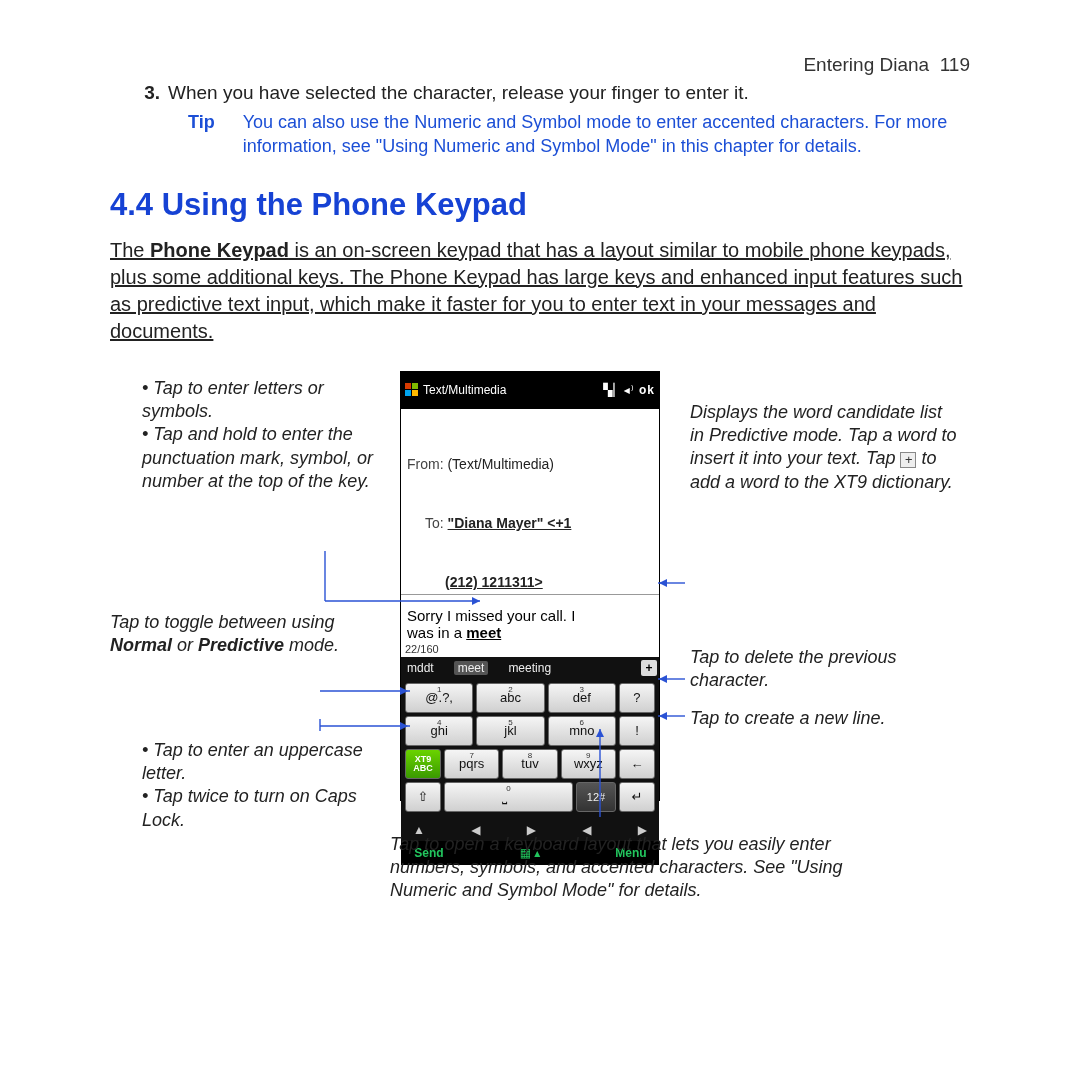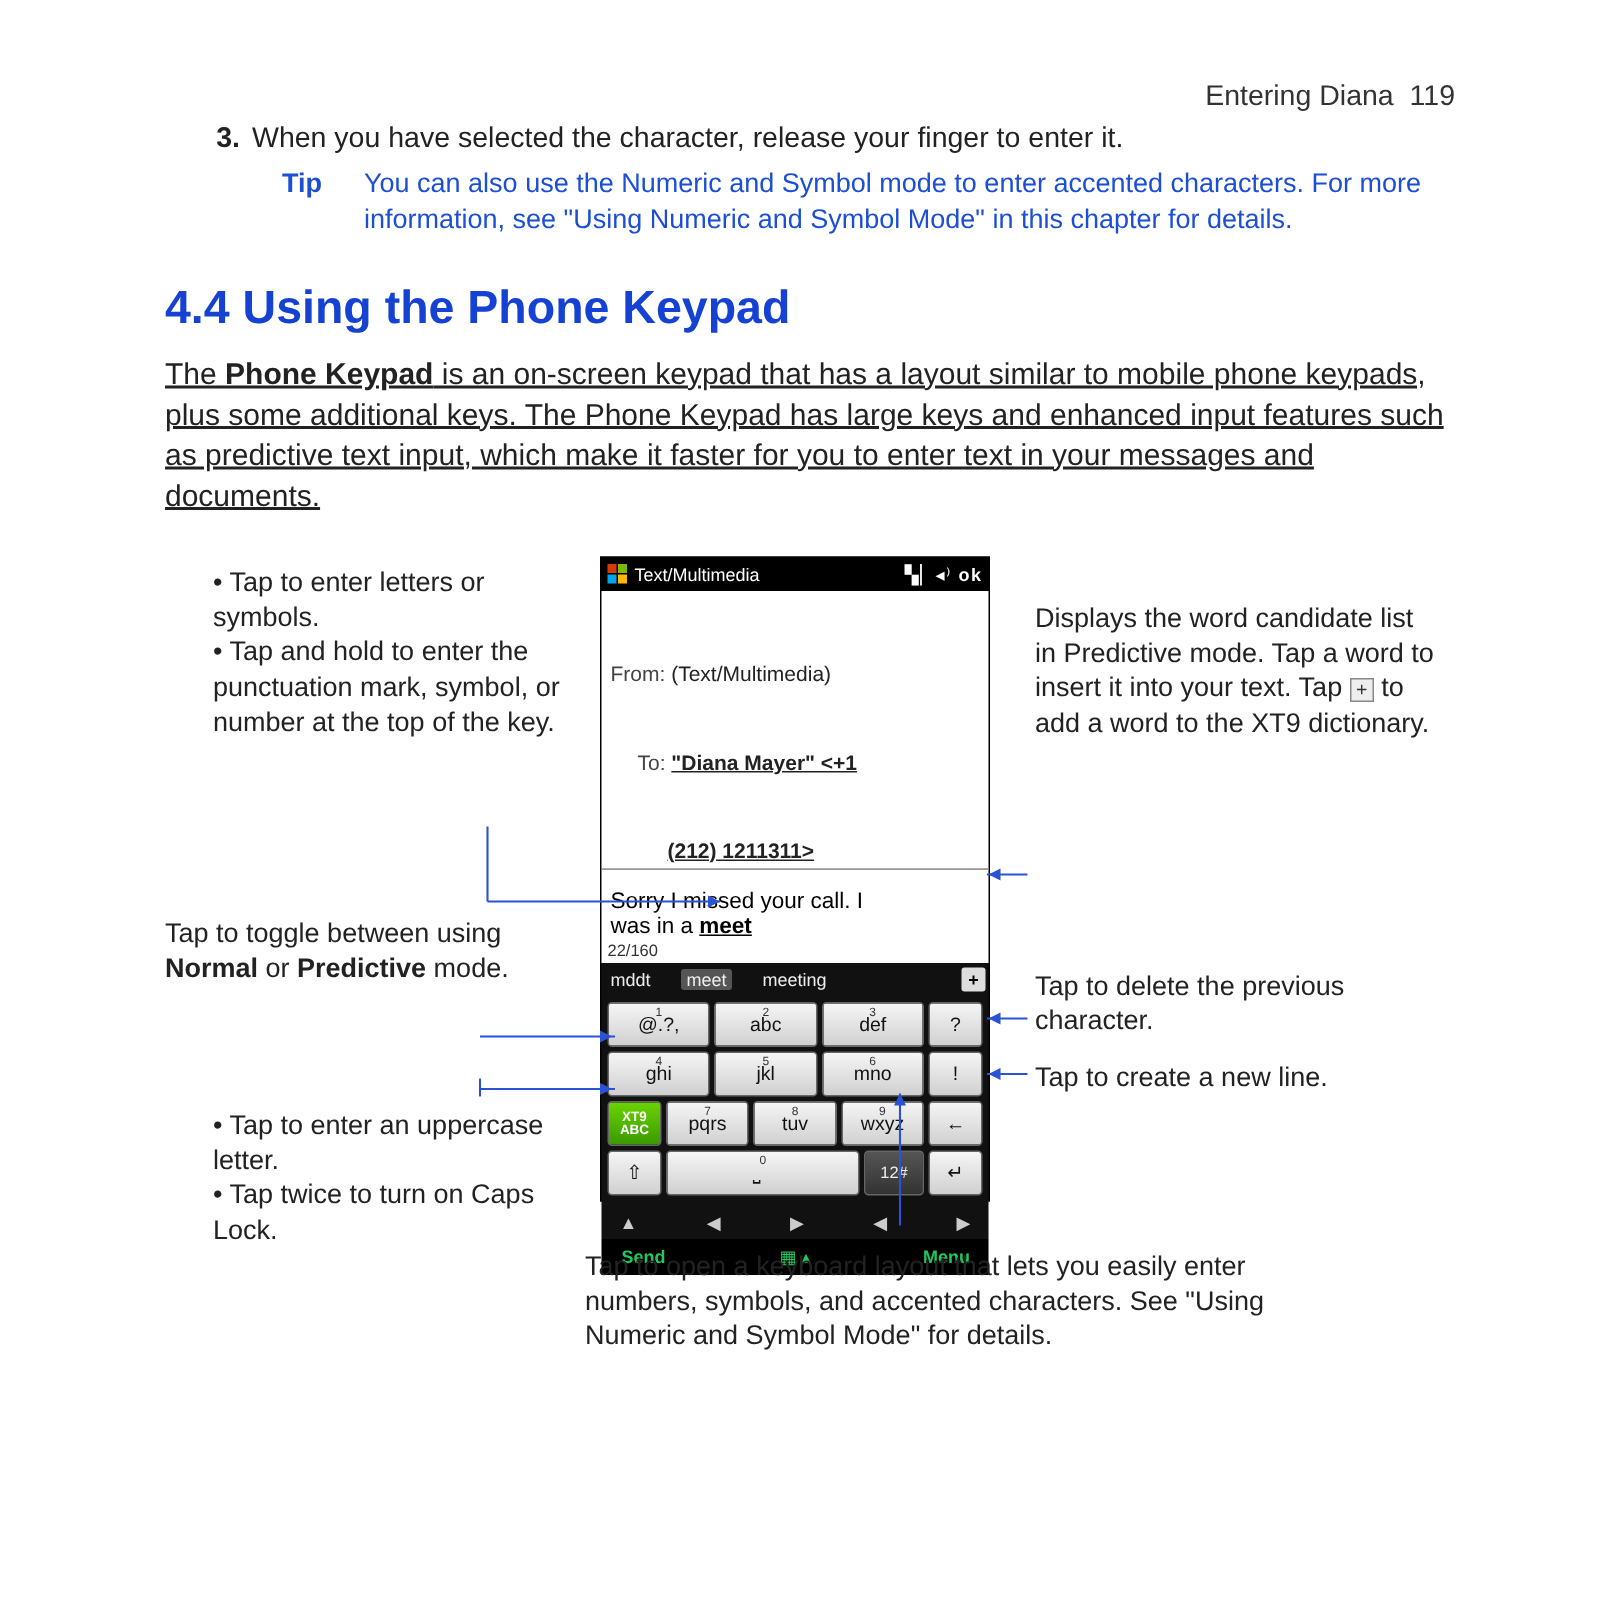"Tap to enter letters or" .ann { font-style: none -> italic }
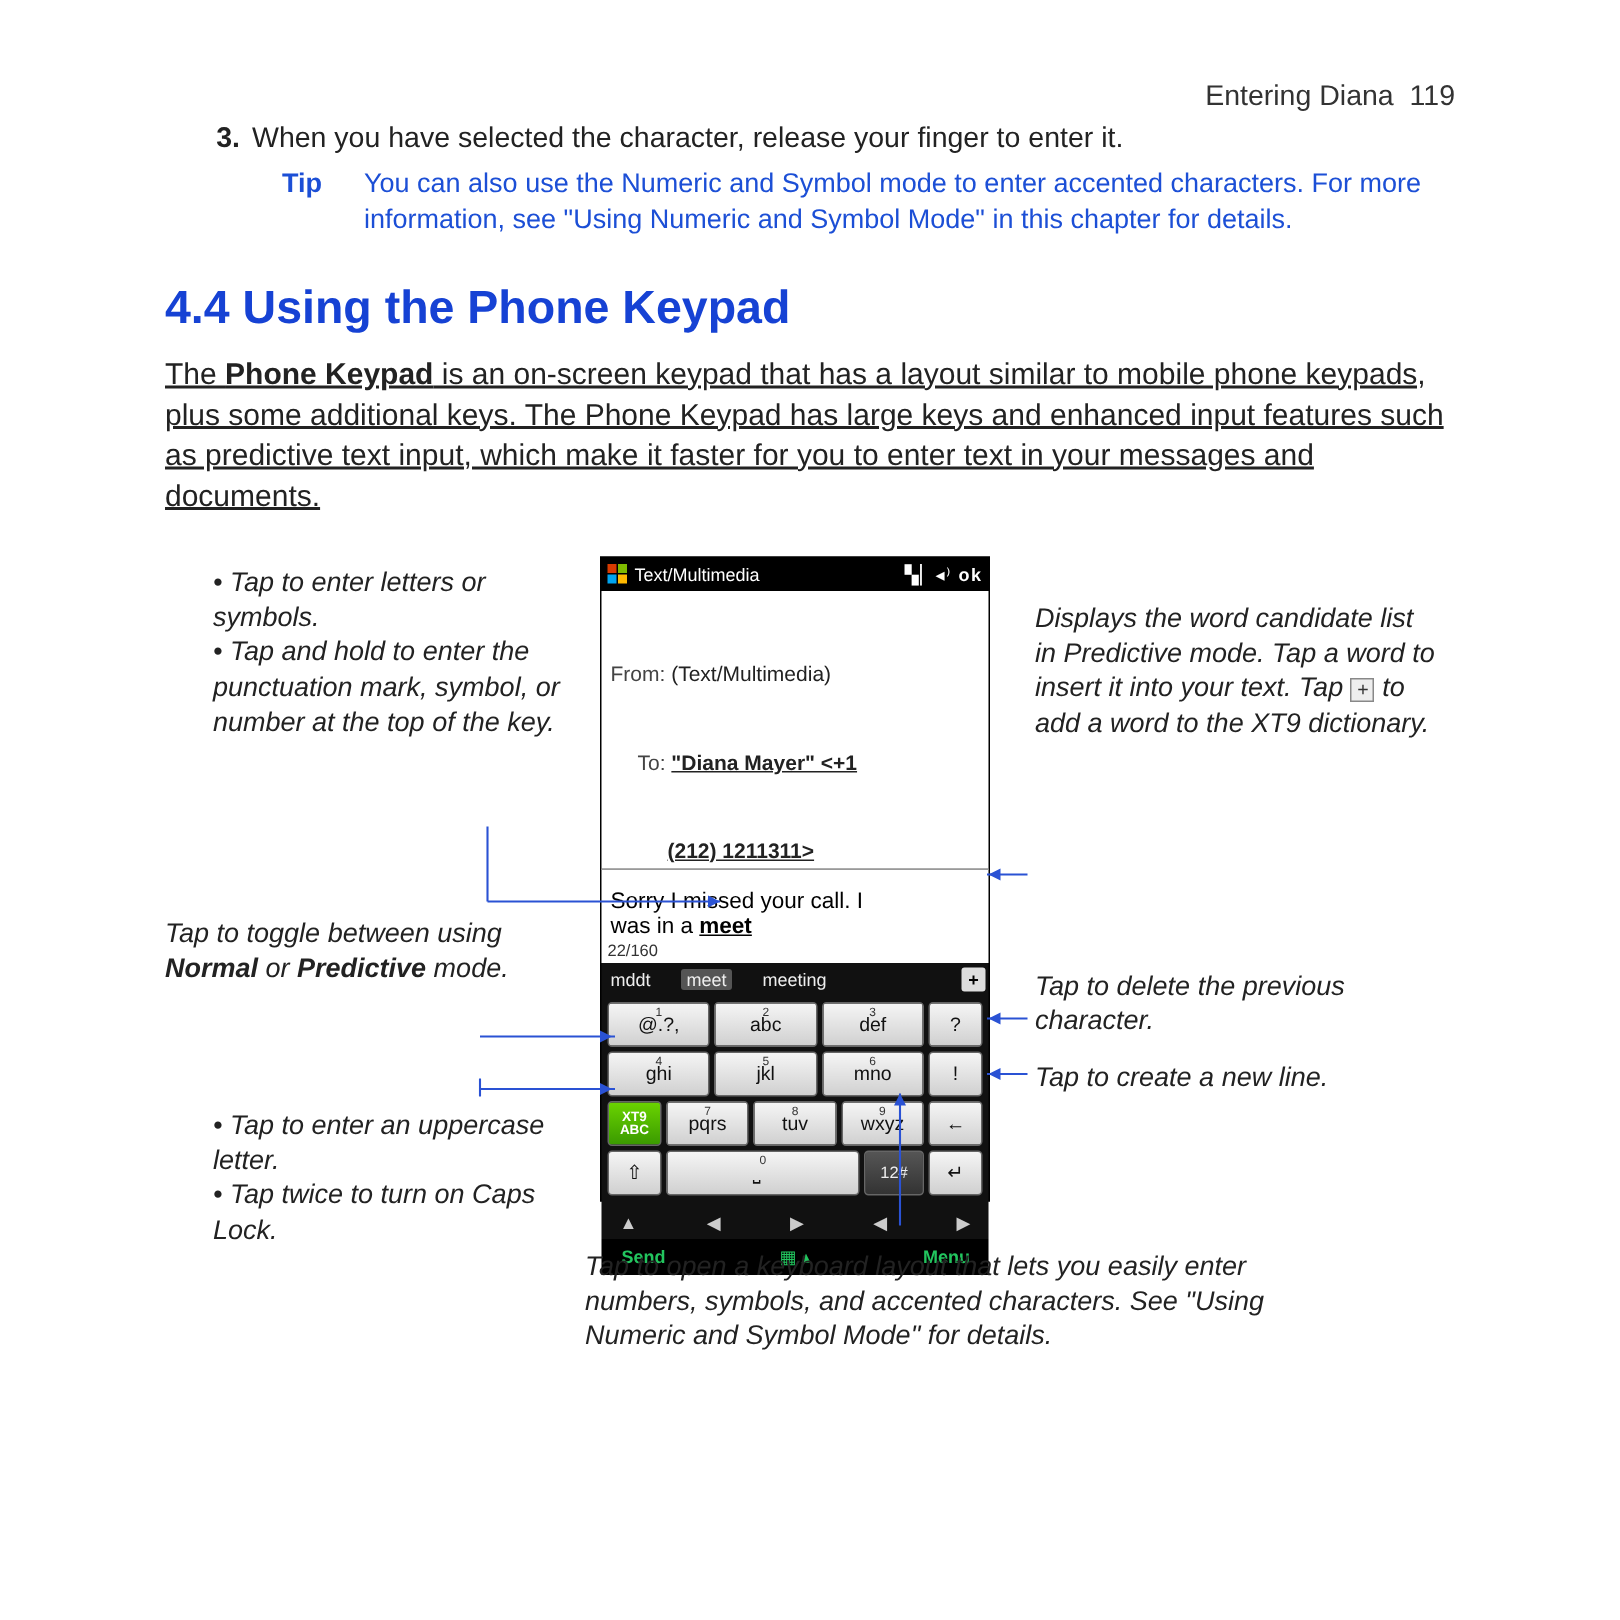"Text/Multimedia" .phone-title { height: 22px -> 37px }
